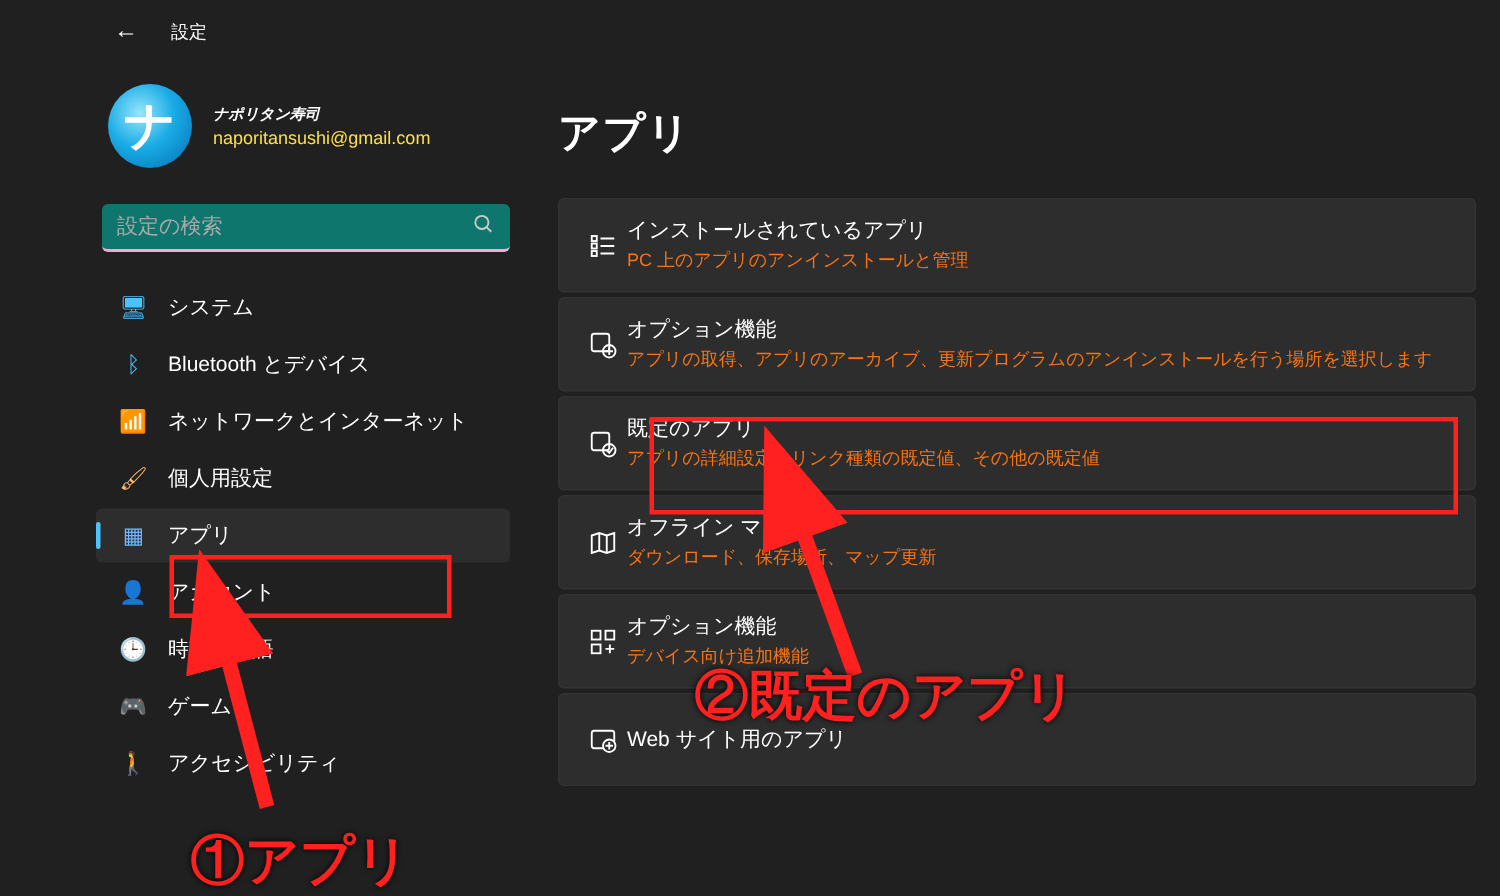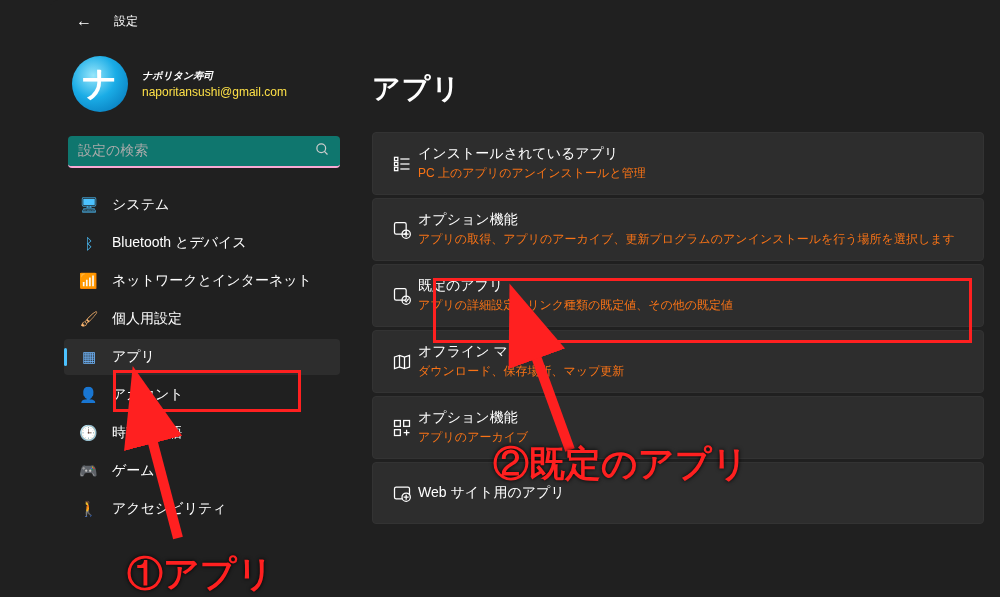"アプリのアーカイブ" div.csub { text: アプリのアーカイブ -> デバイス向け追加機能 }
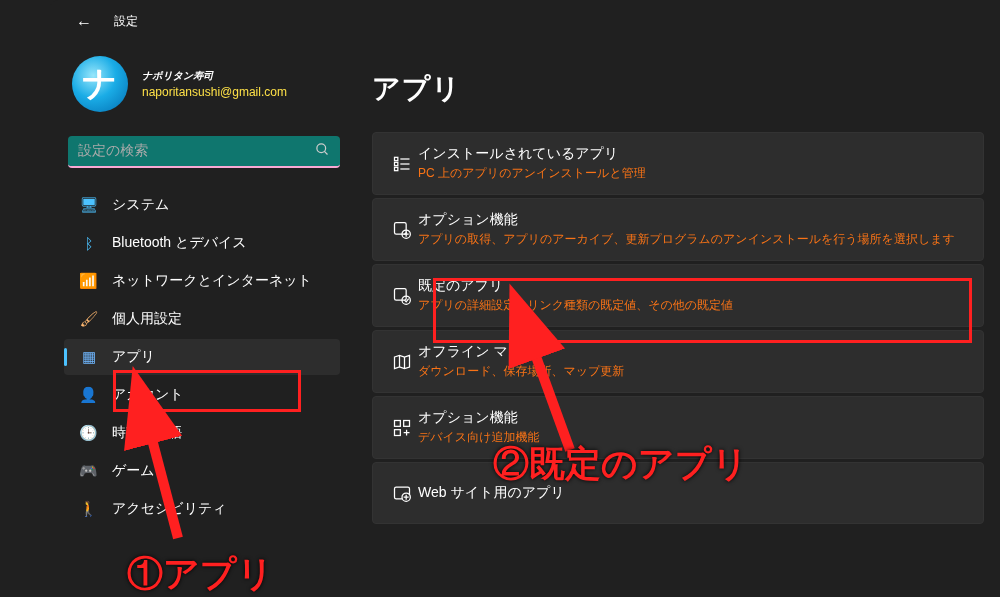"②既定のアプリ" div.anno-text { left: 493px -> 463px }
